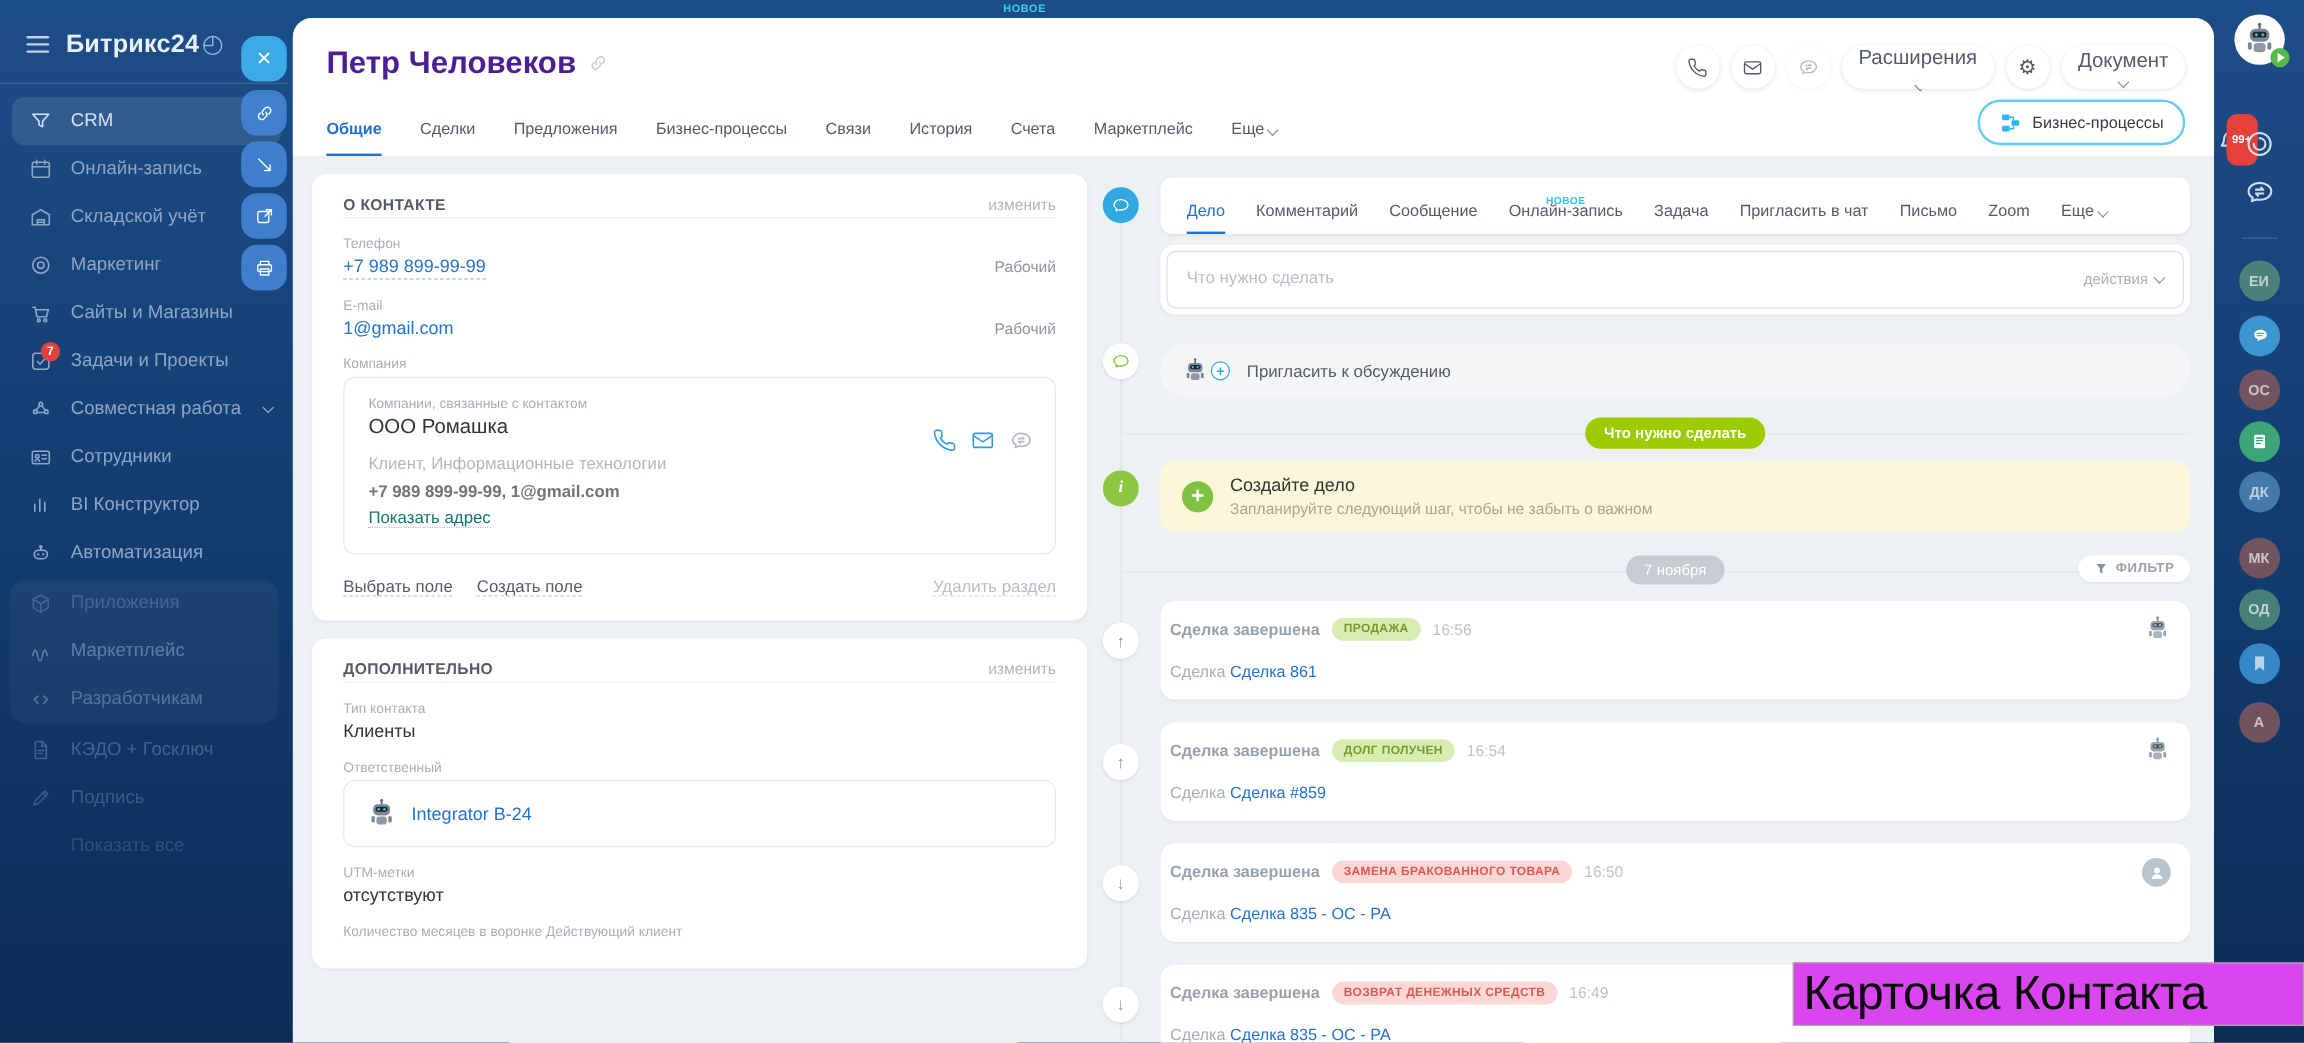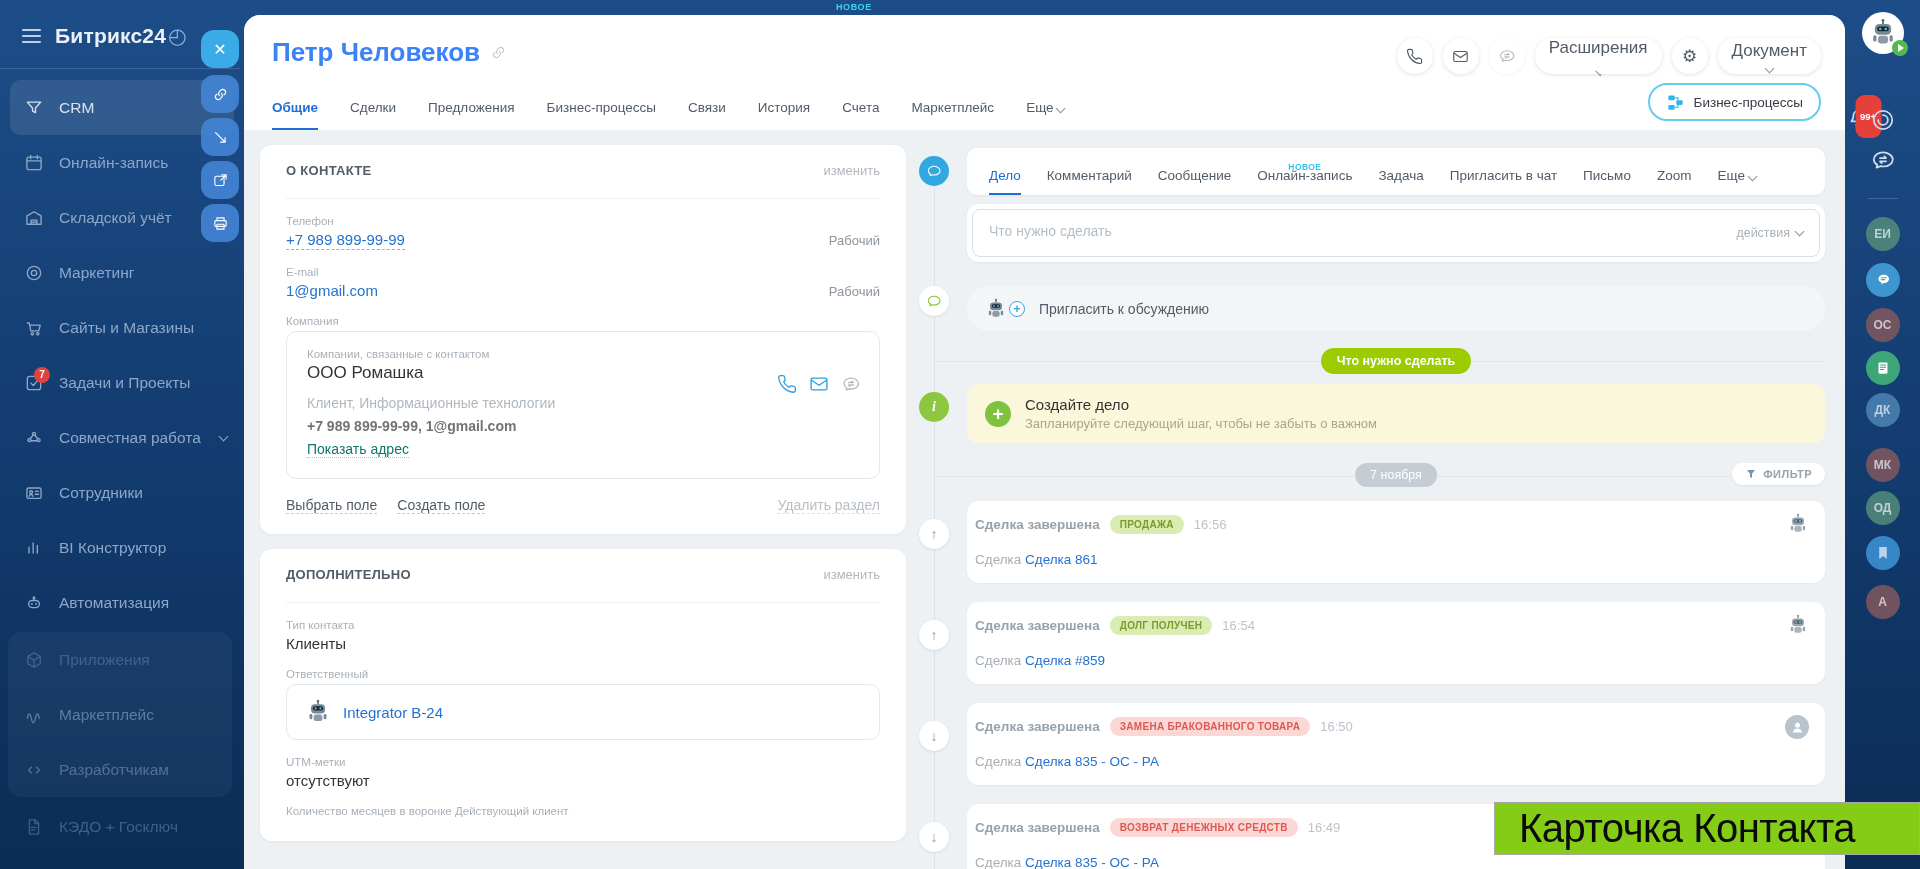"Петр Человеков" .page-title { color: #3b82f6 -> #4c1d95 }
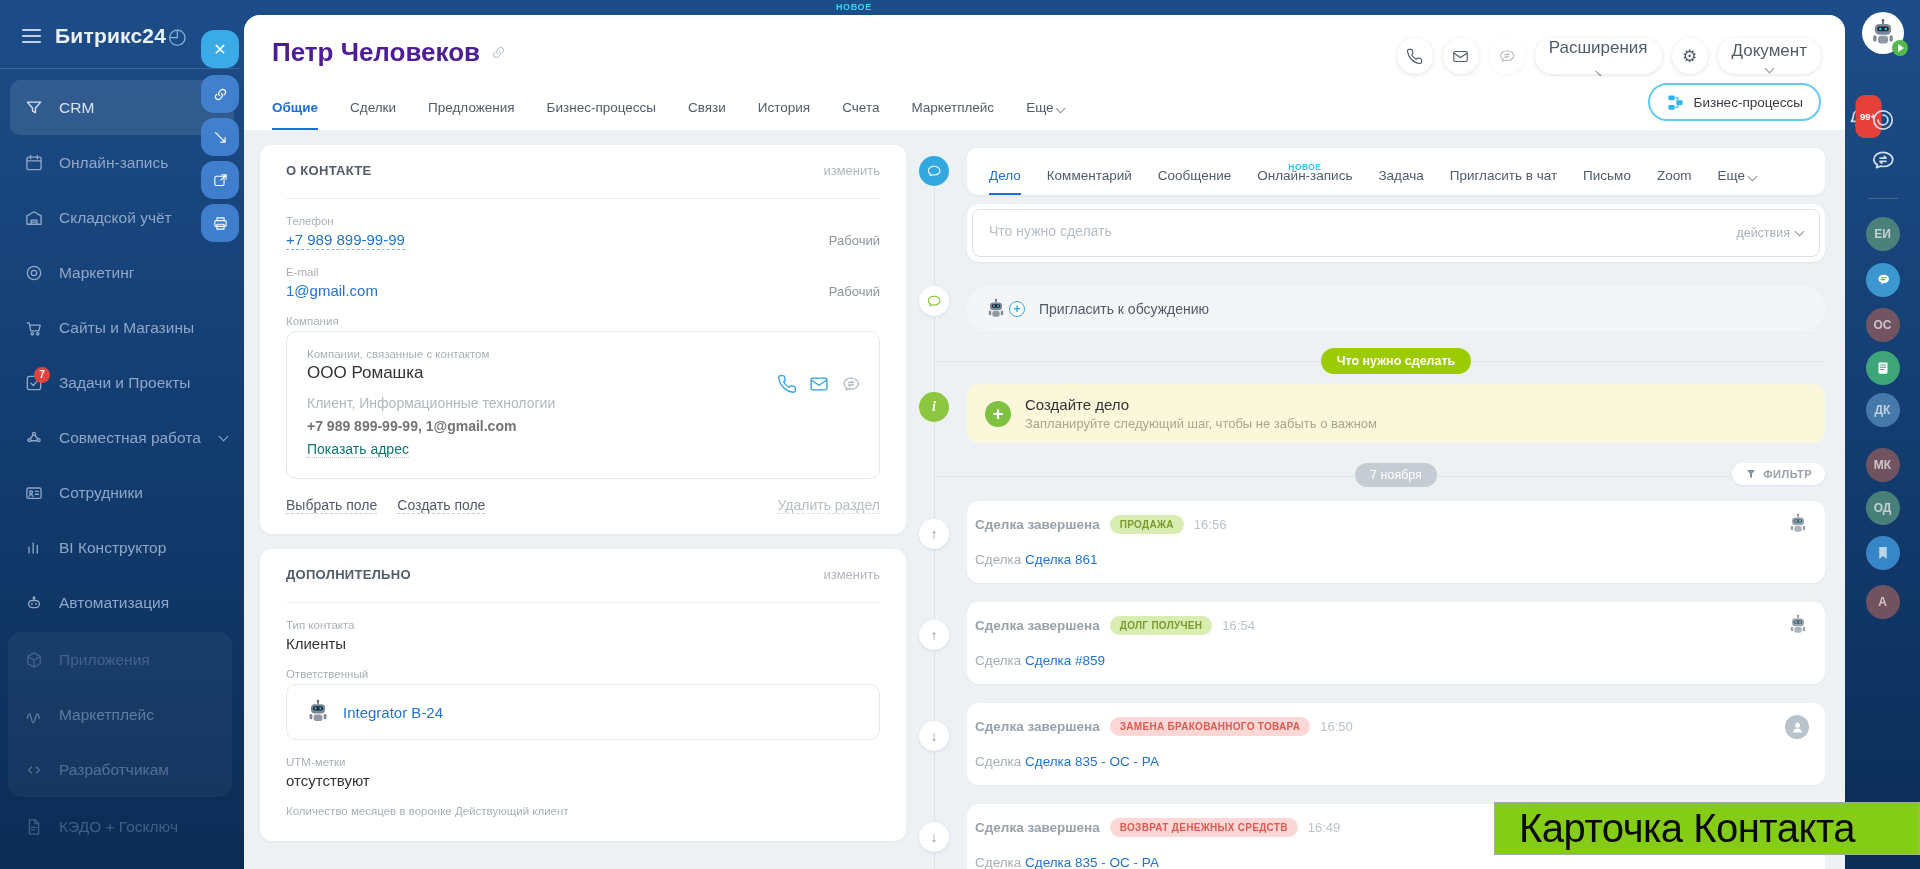"CRM" .sb-item { height: 55px -> 40px }
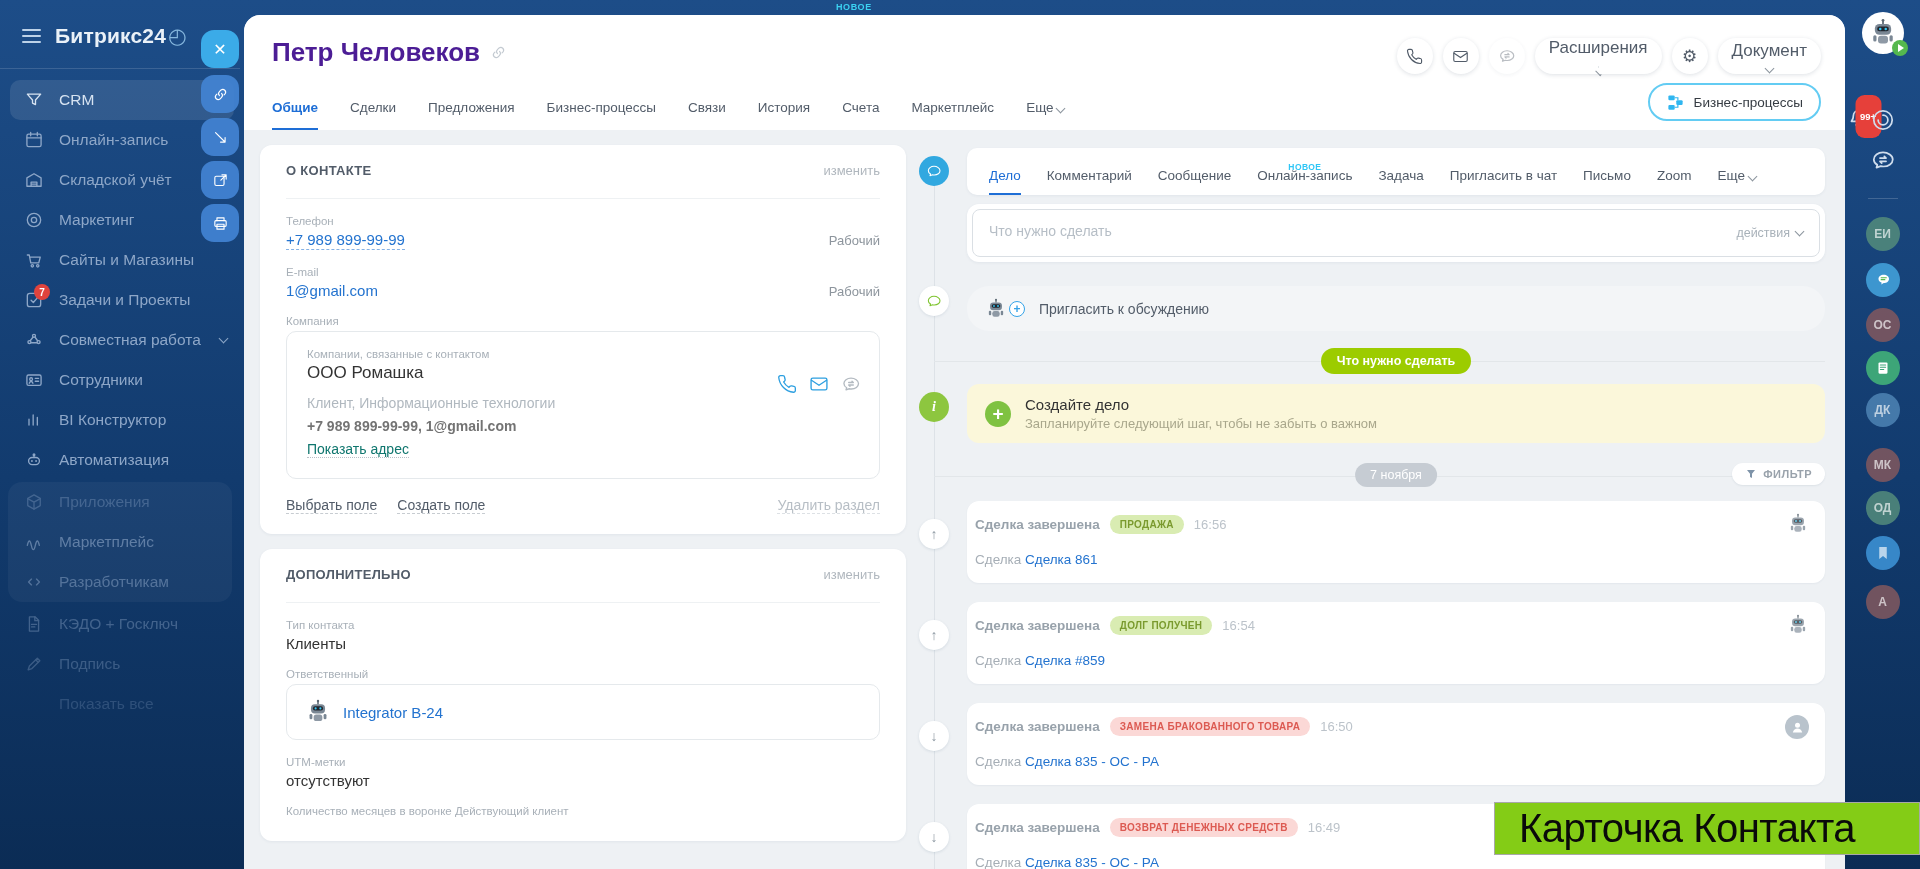"О КОНТАКТЕ" .sec-head { padding-bottom: 20px -> 3px }
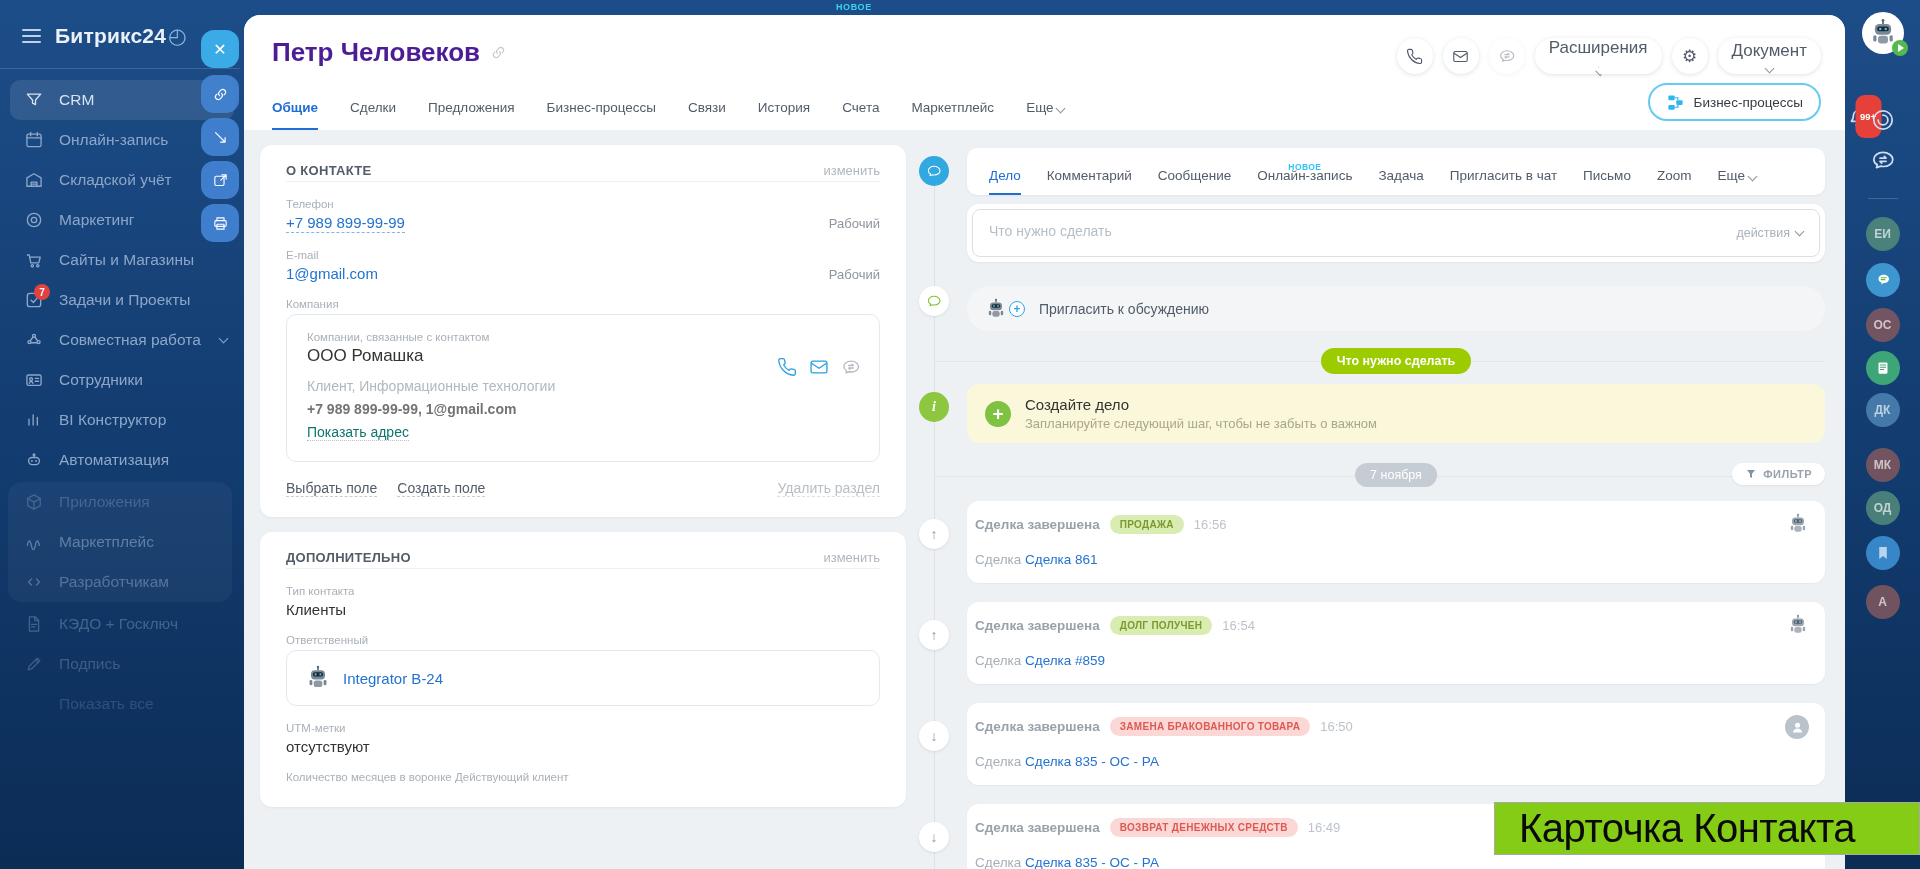"Карточка Контакта" .overlay-title { background: #84cc16 -> #d946ef; padding-left: 24px -> 8px }
